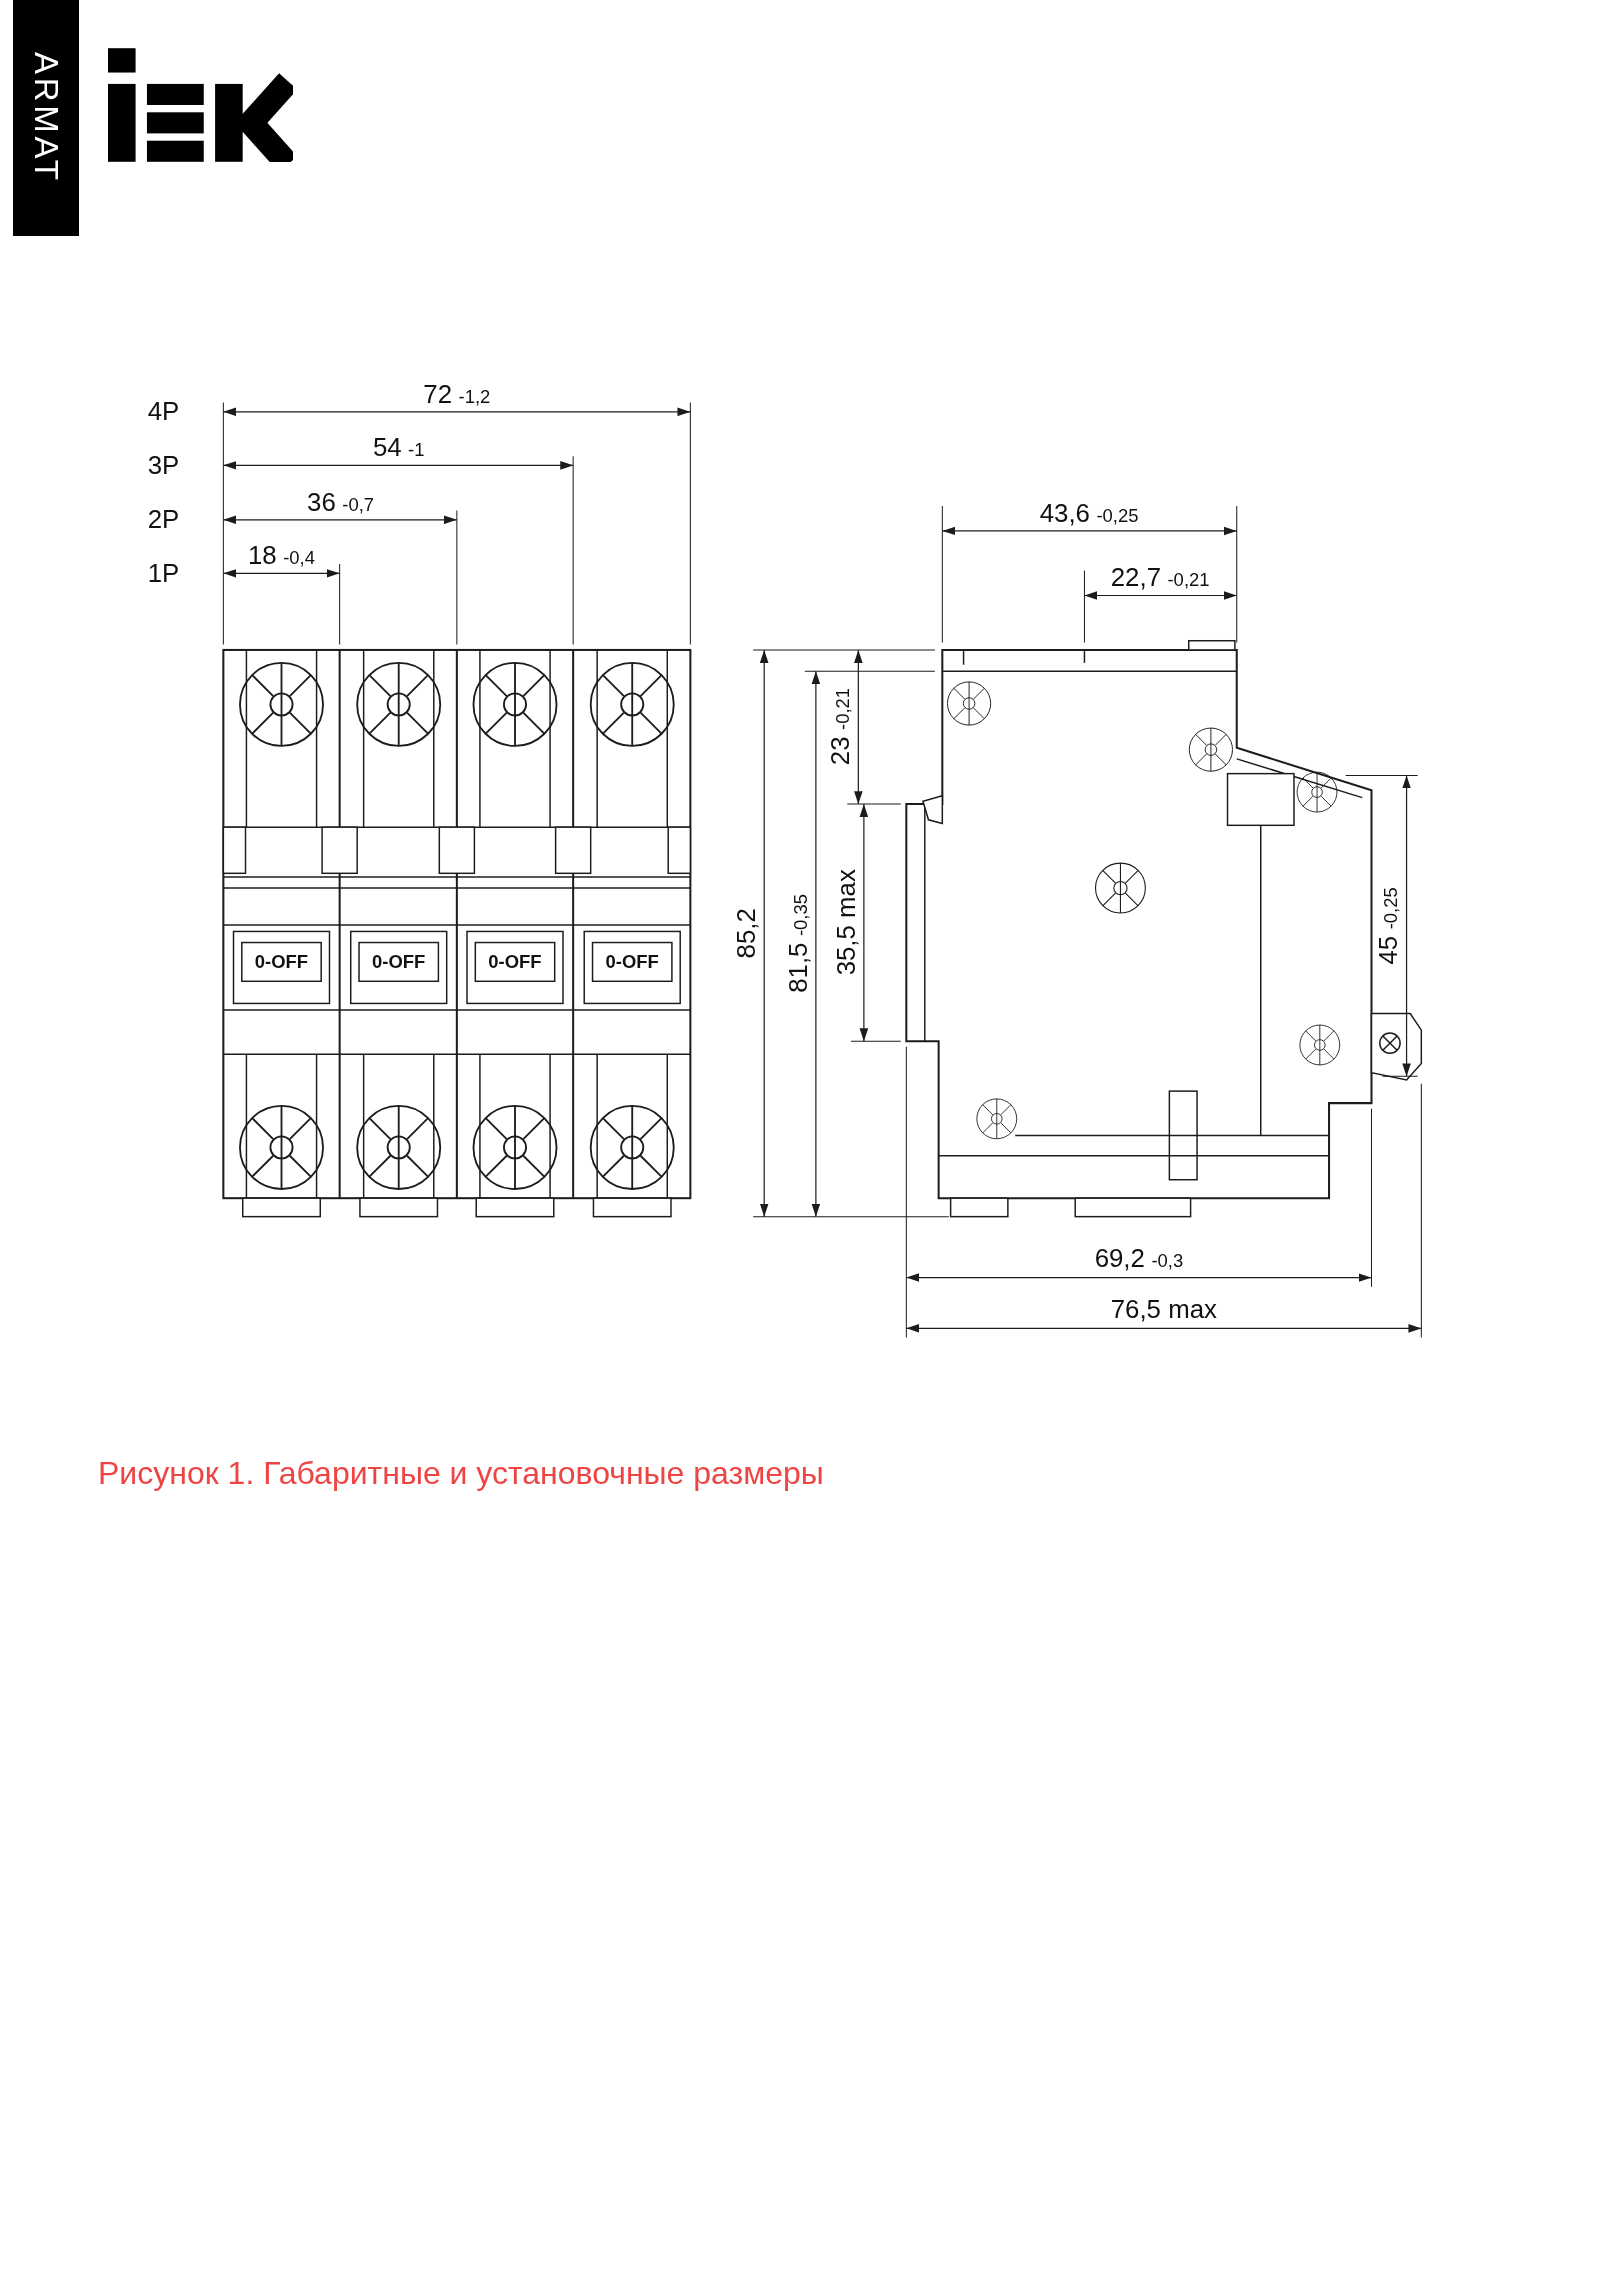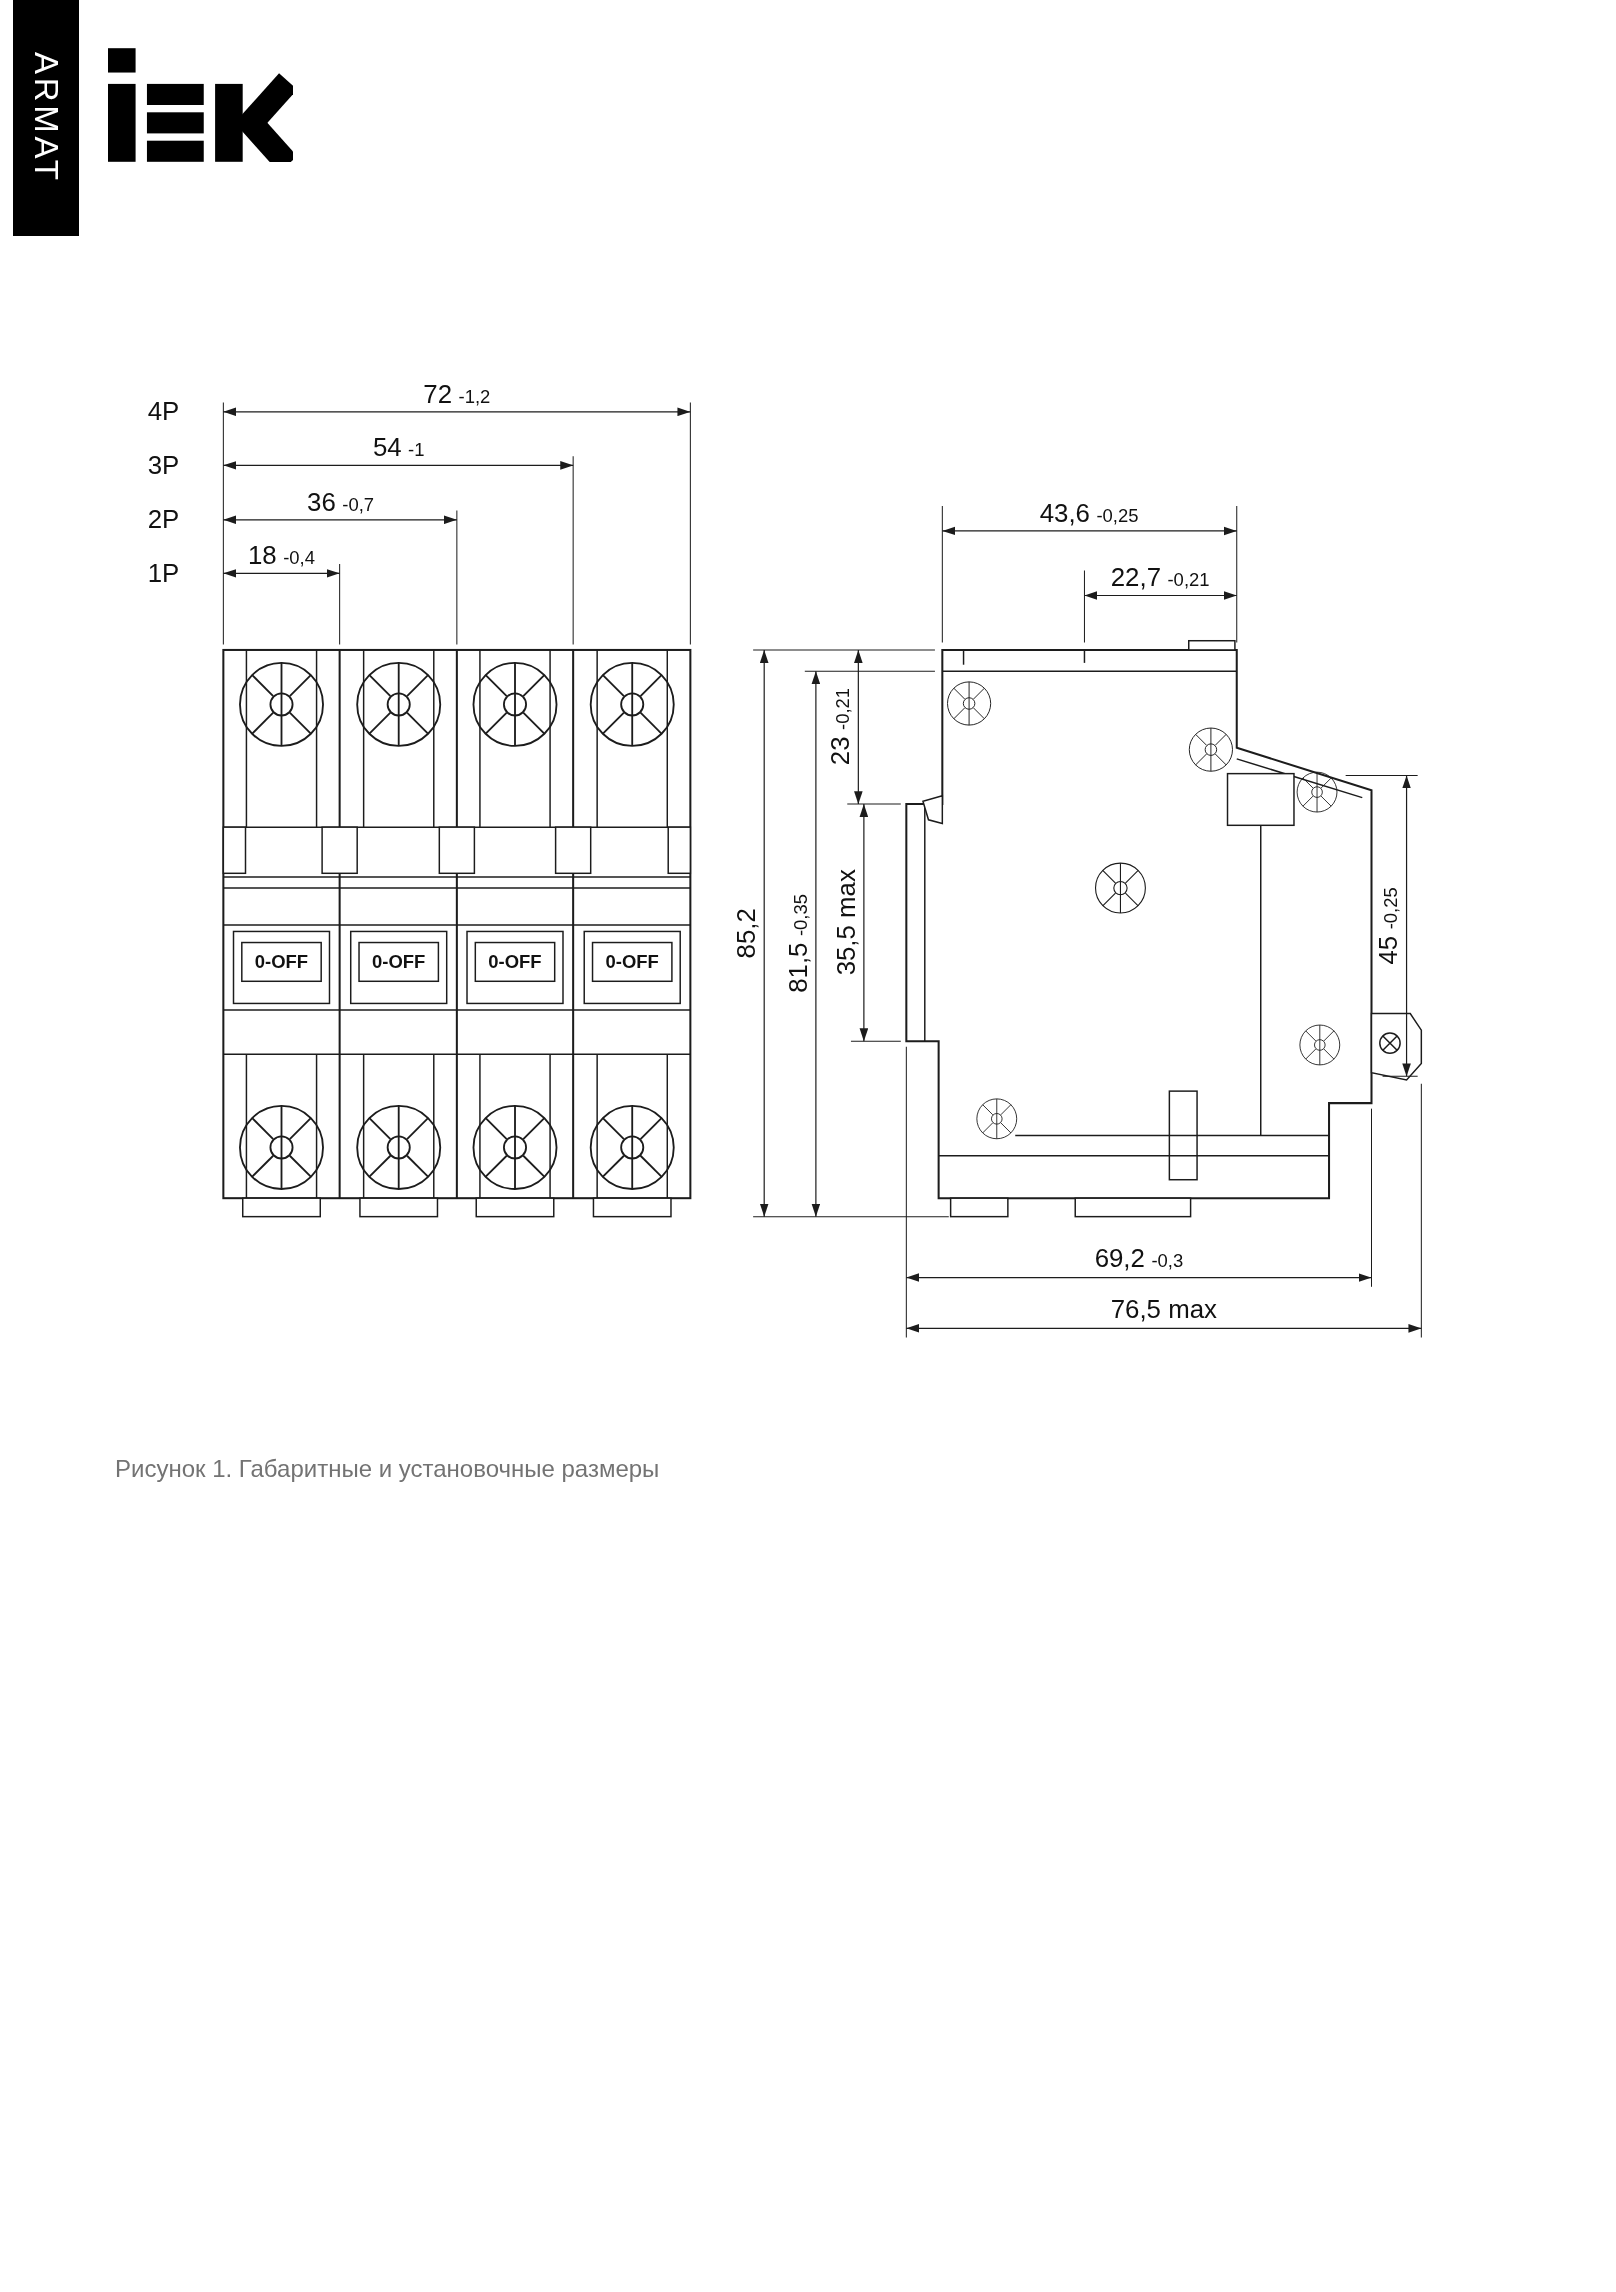"Рисунок 1. Габаритные и установочные" .caption { color: #737373 -> #ef4444; font-size: 24px -> 32px; left: 115px -> 98px }
